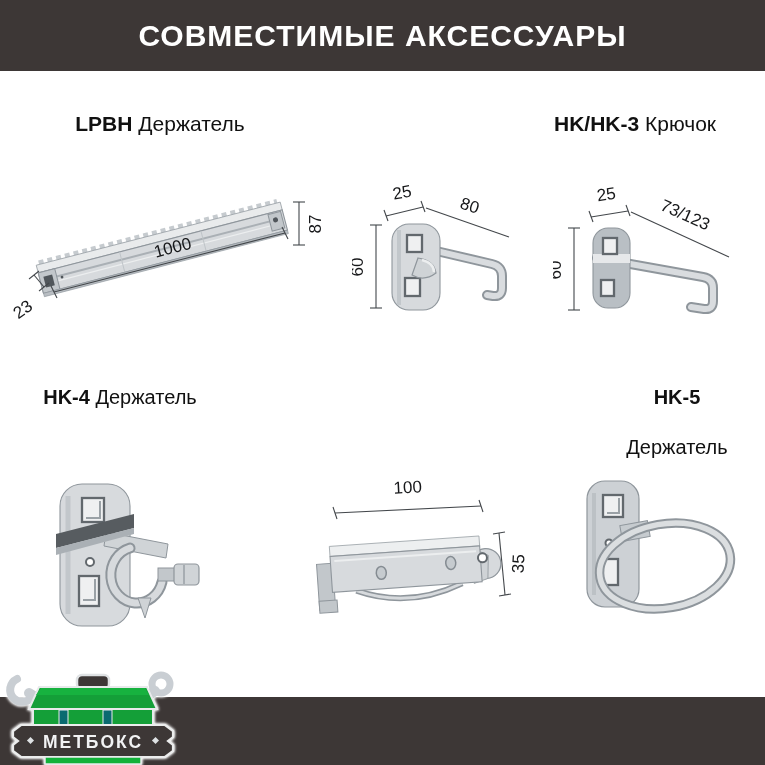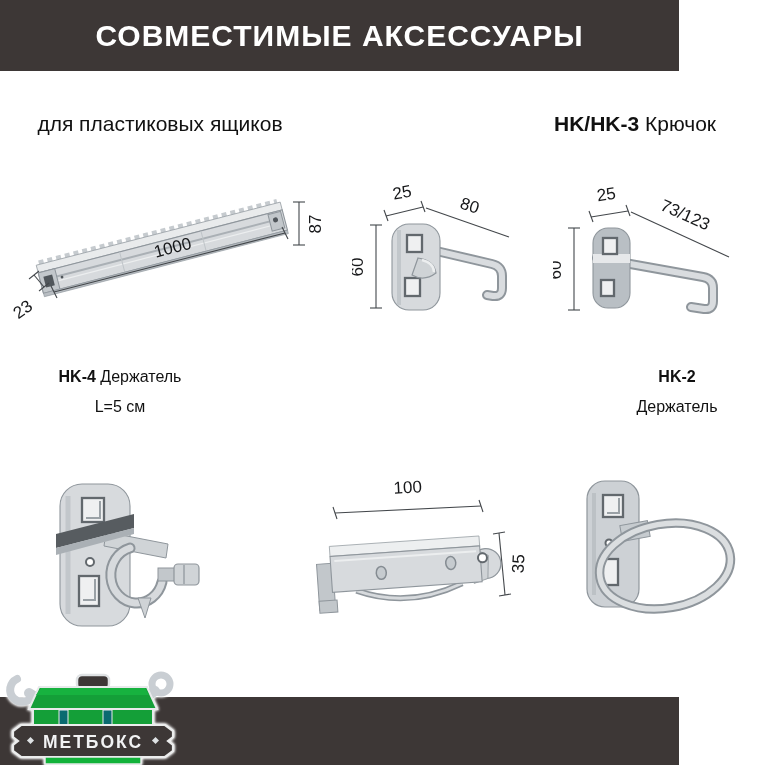"СОВМЕСТИМЫЕ АКСЕССУАРЫ" .bar { width: 679px -> 765px }
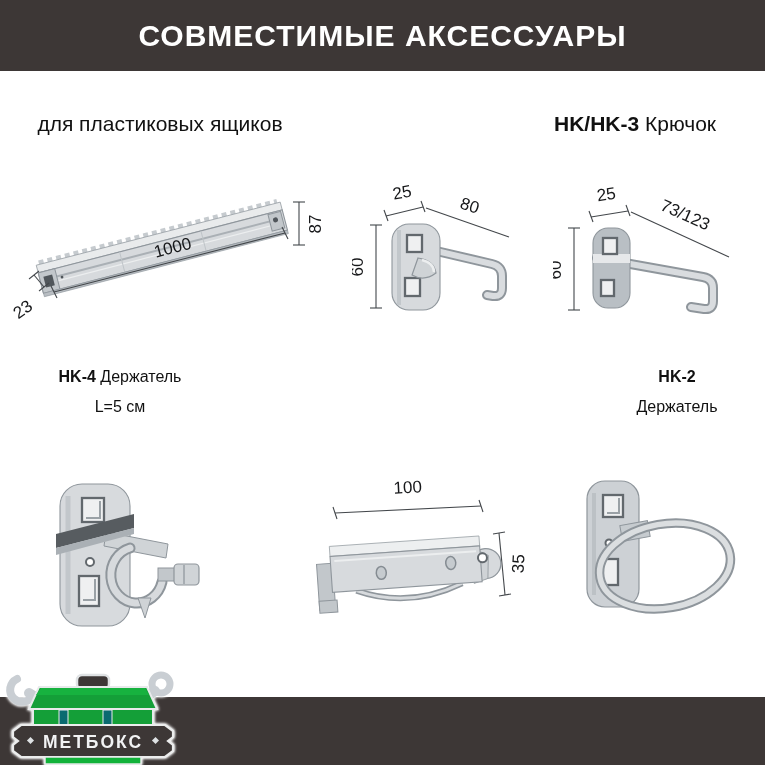"LPBH Держатель" div.tl { html: none -> <div><span>LPBH</span> <span>Держатель</span></div> }
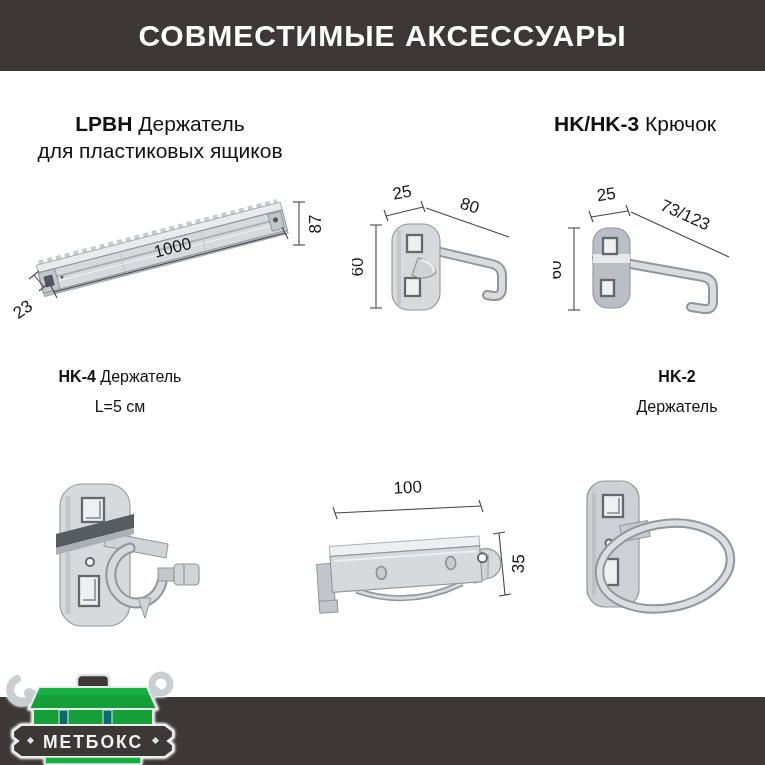"для пластиковых ящиков" div.tl { html: <div>для пластиковых ящиков</div> -> none }
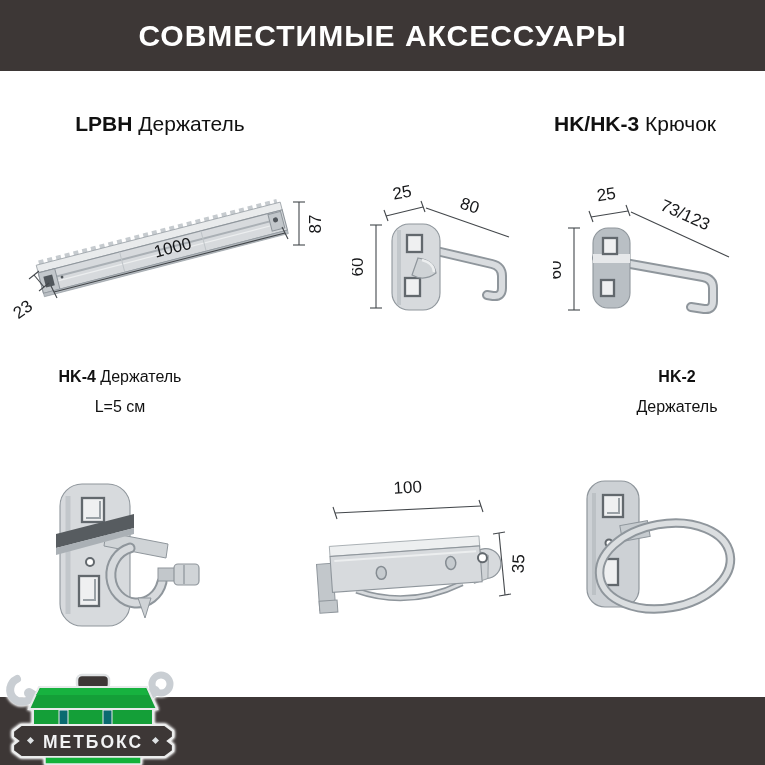"HK-4 Держатель" .r2 .tl { font-size: 16px -> 20px; margin-top: none -> 20px }
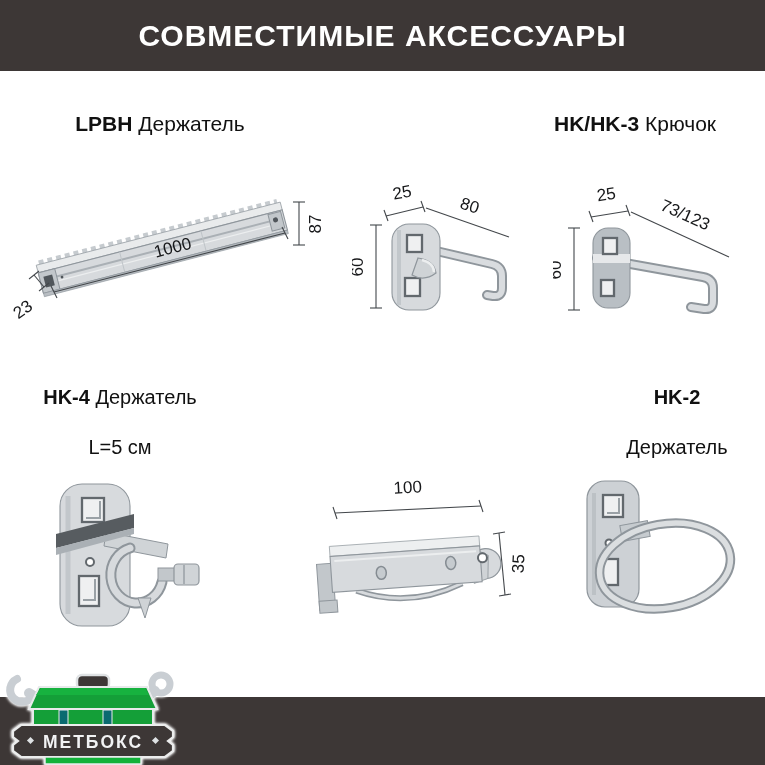"HK-2" span.b { text: HK-2 -> HK-5 }
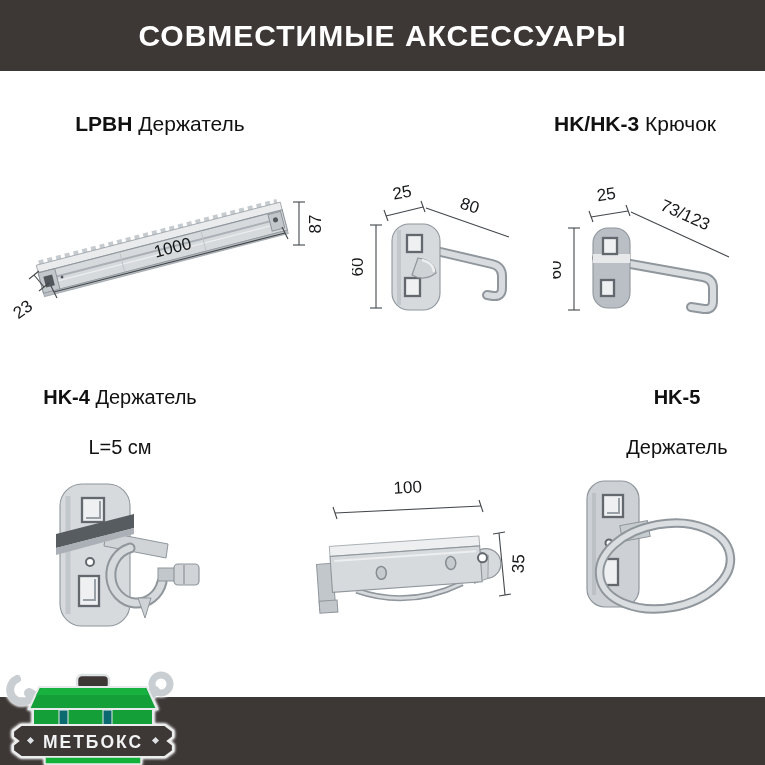"L=5 см" div.tl { html: <div>L=5 см</div> -> none }
